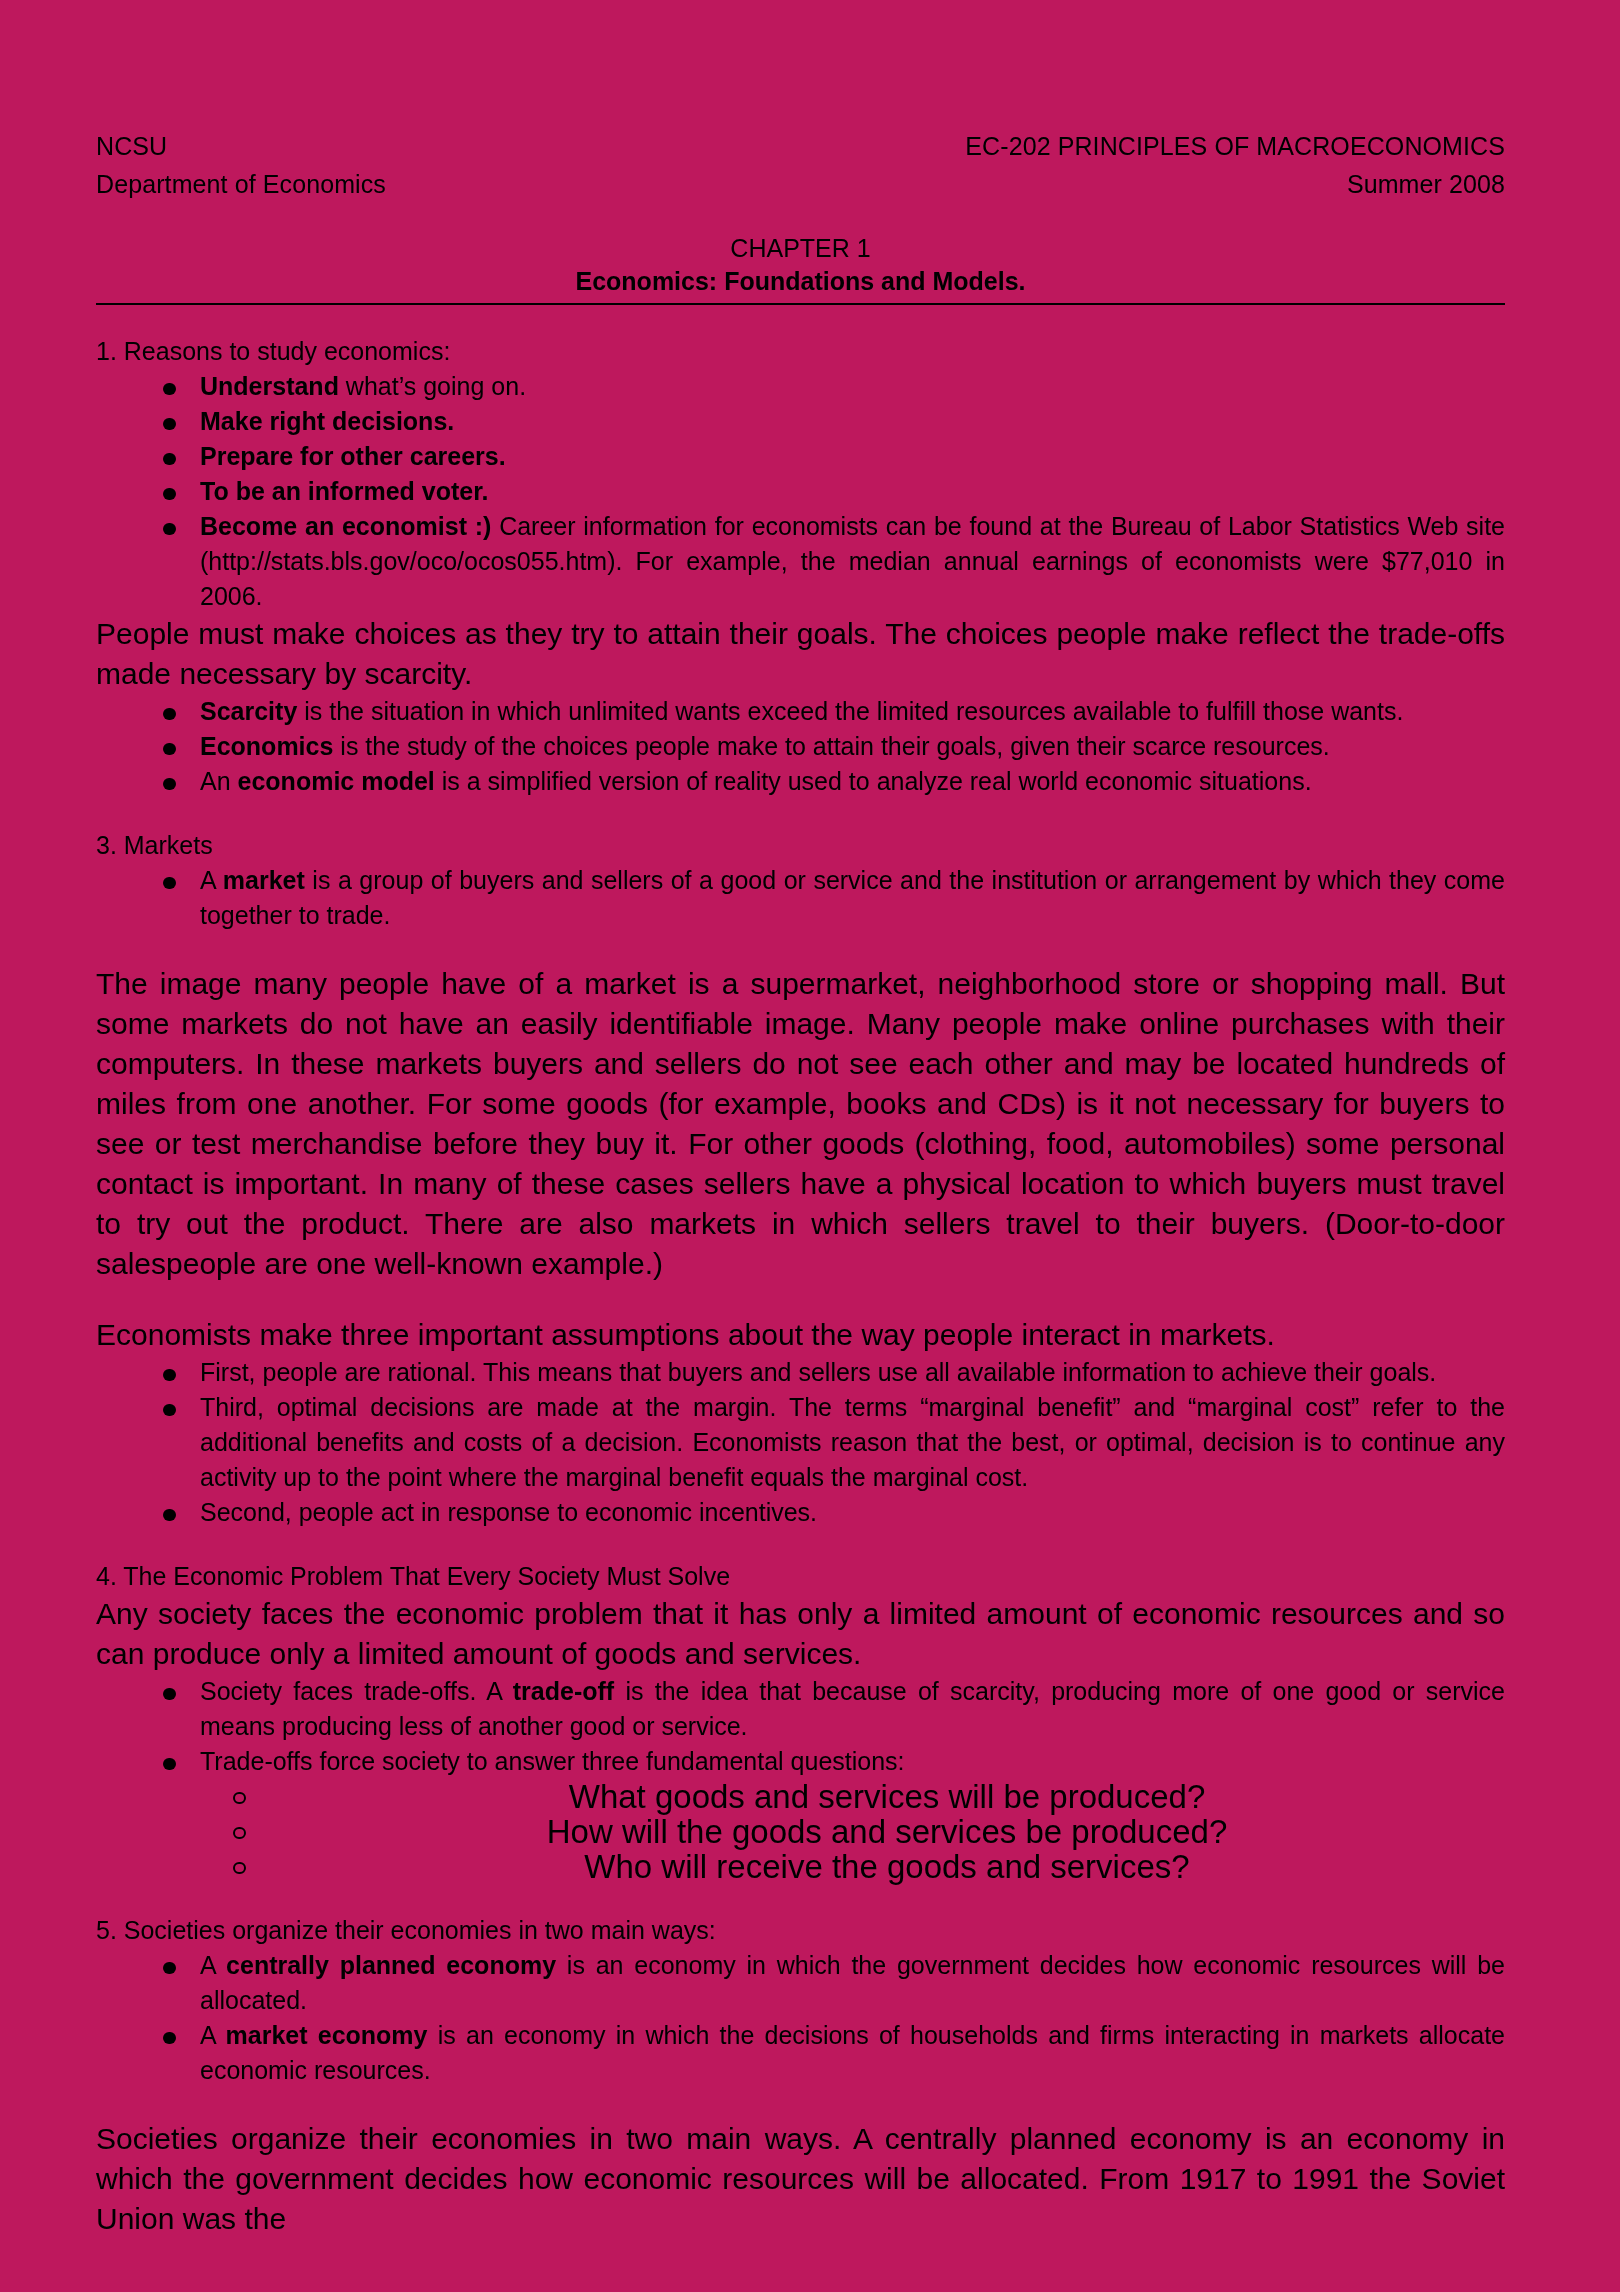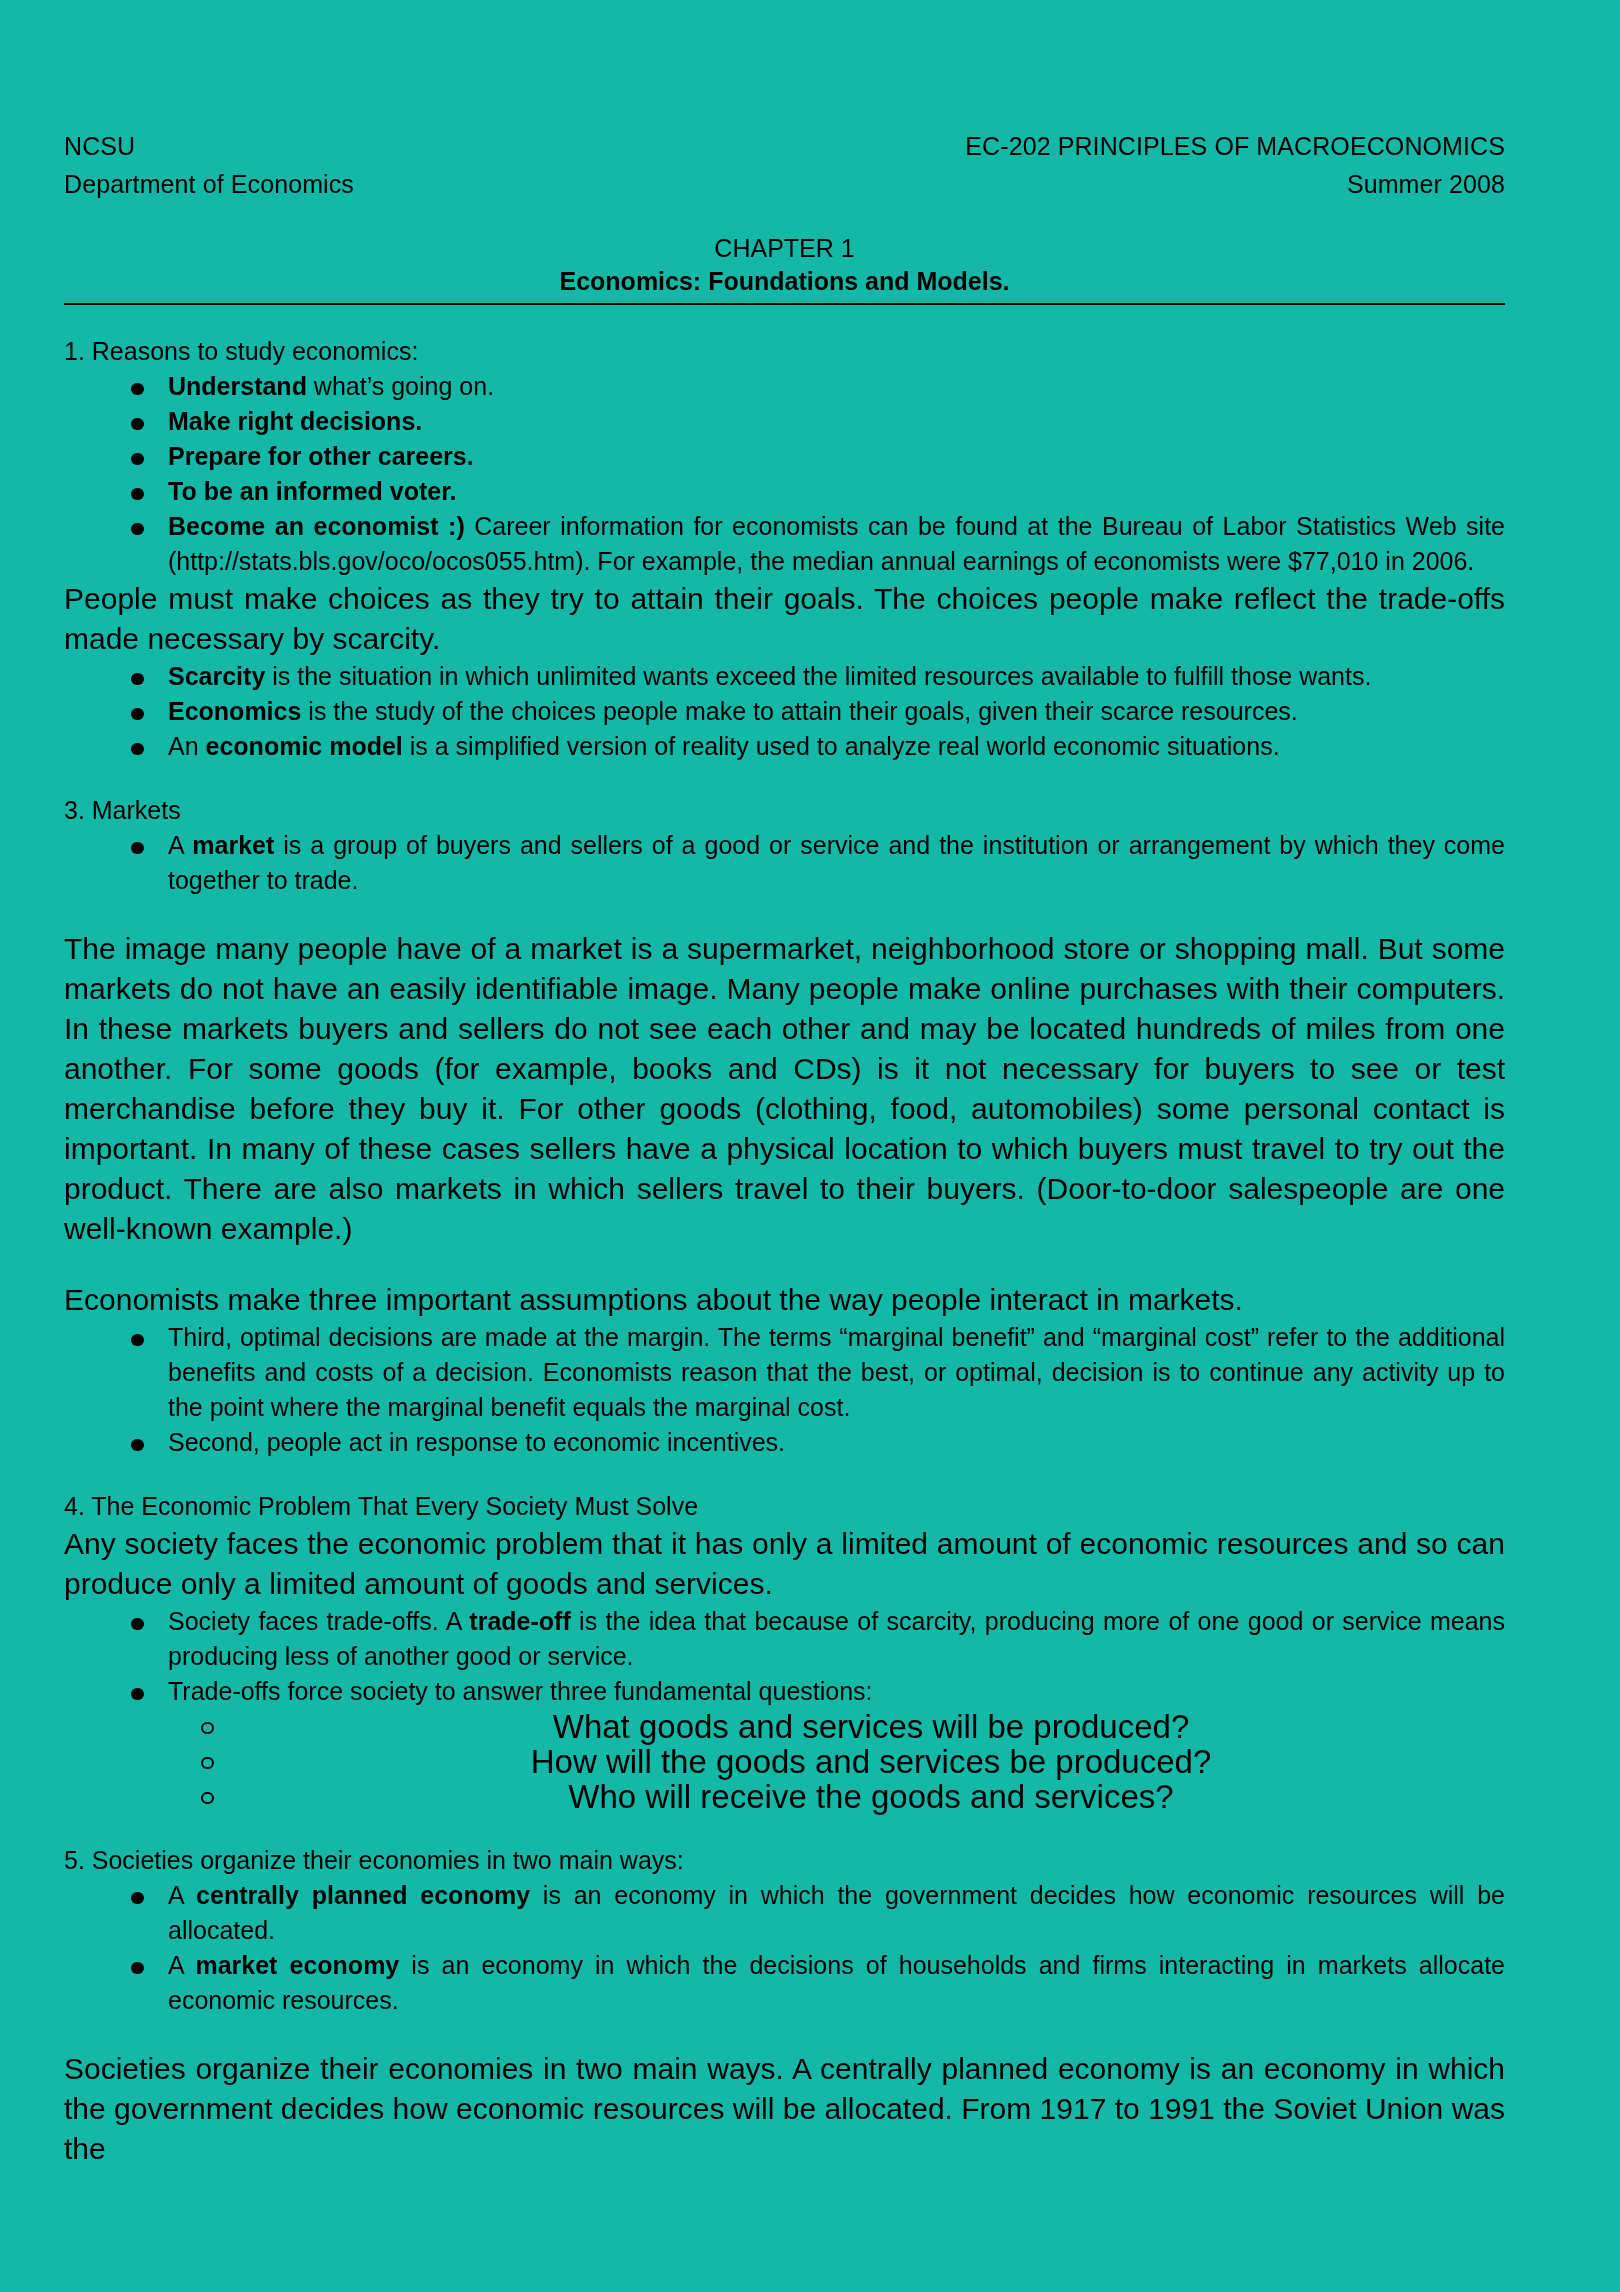"NCSU" .page { background: #14b8a6 -> #be185d; padding: 127px 115px 0 64px -> 127px 115px 0 96px }
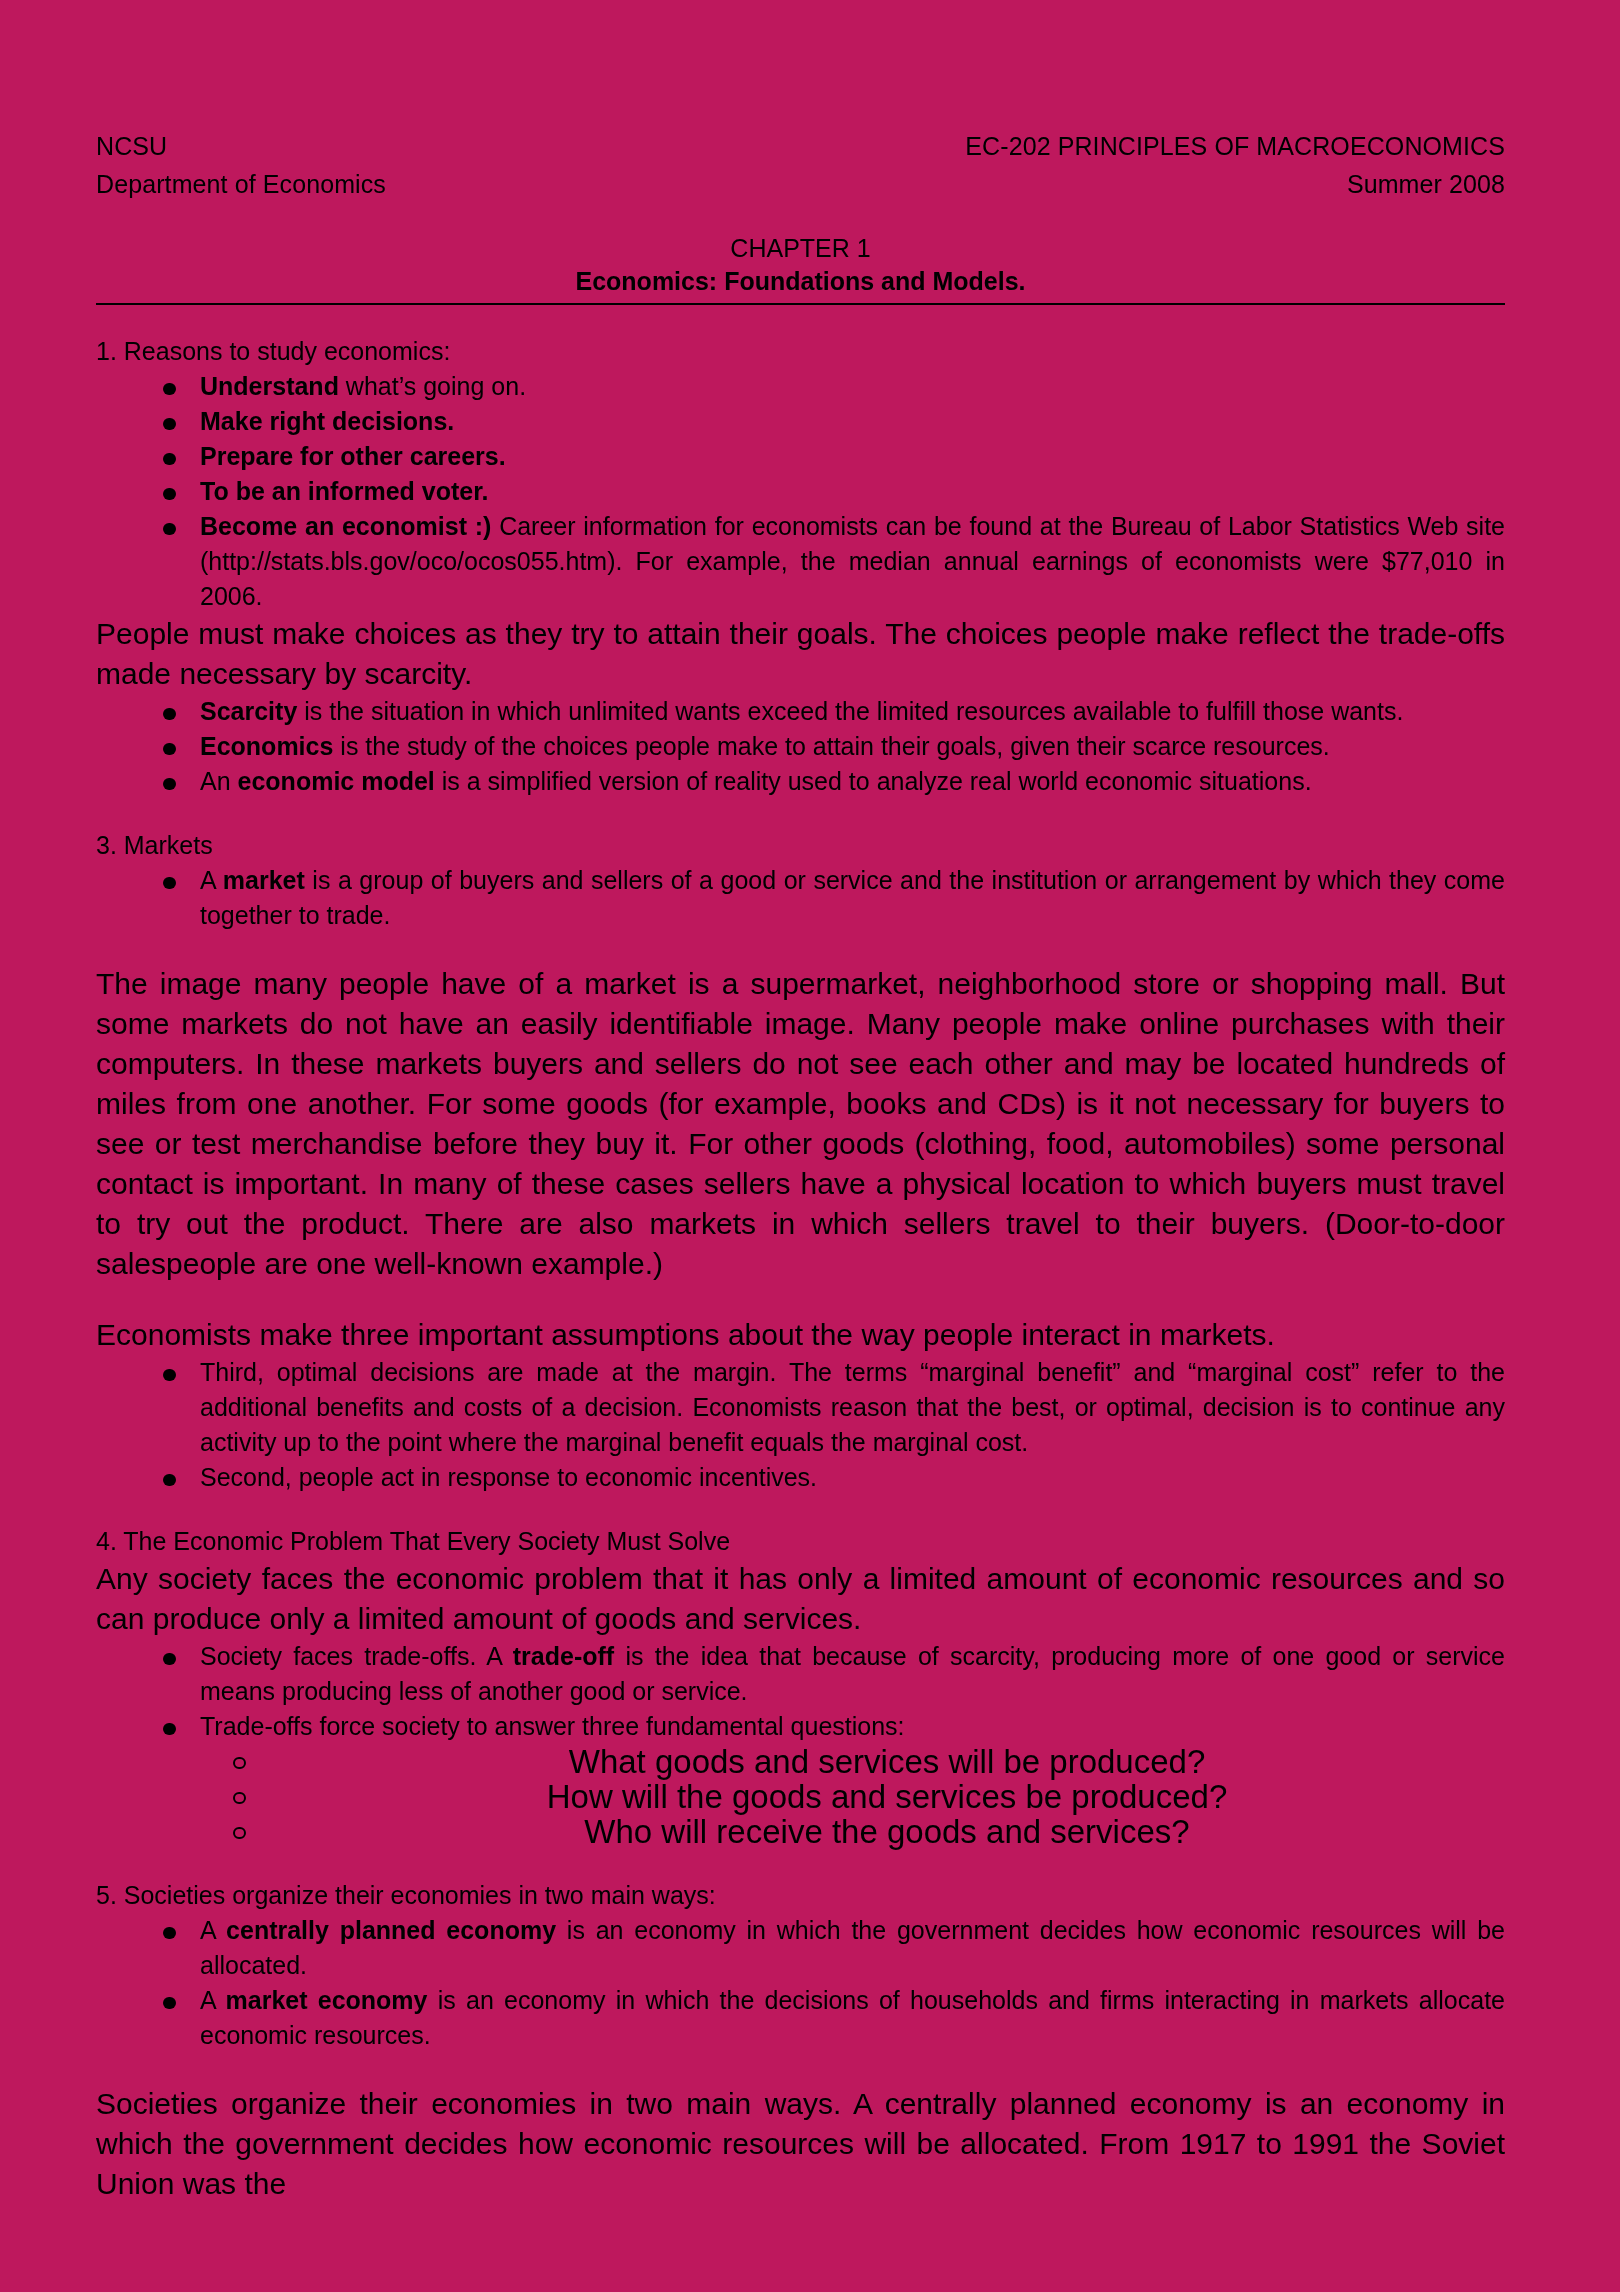"First, people are rational. This" li { html: none -> <li>First, people are rational. This means that buyers and sellers use all available information to achieve their goals.</li> }
